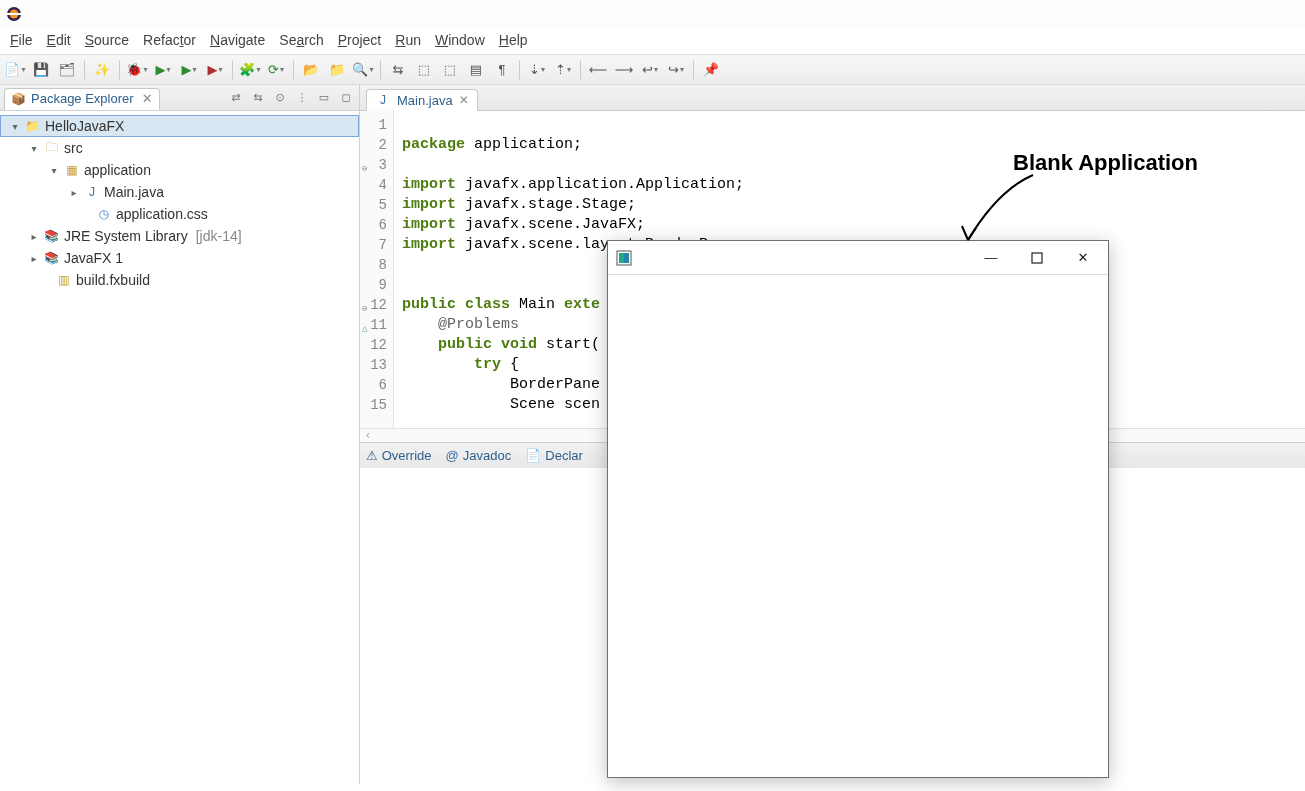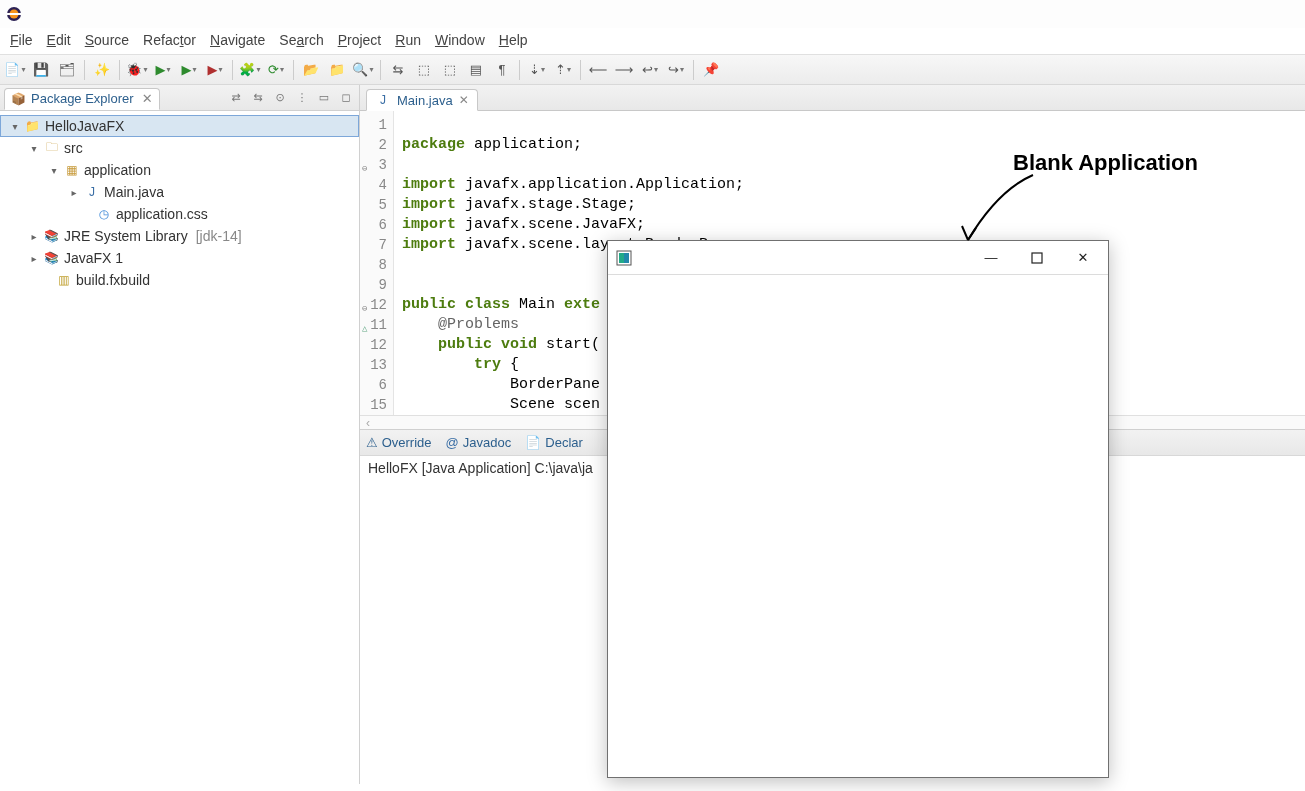"HelloFX [Java Application] C:\java\ja" div.console-line { html: <div>HelloFX [Java Application] C:\java\ja</div> -> none }
